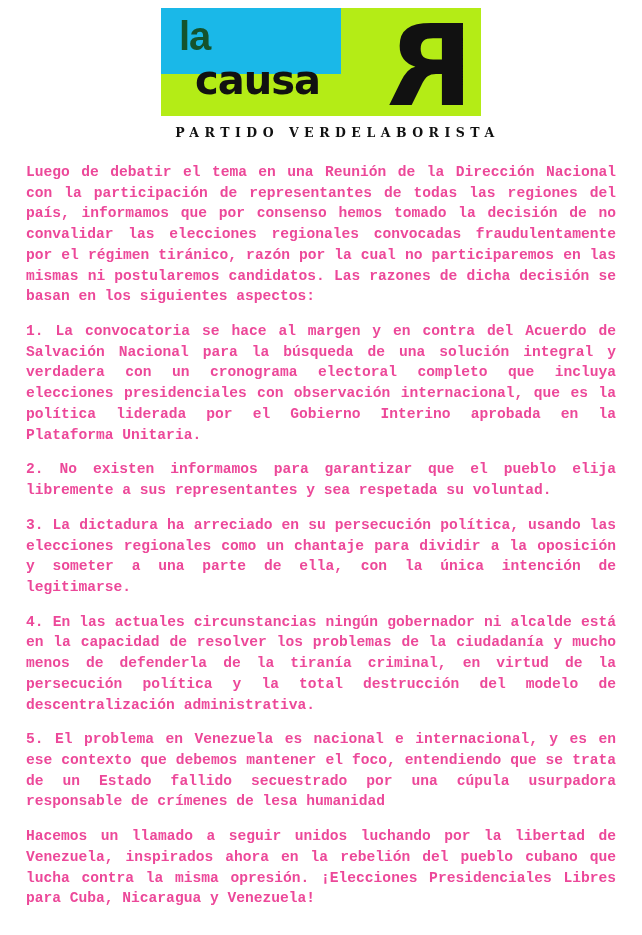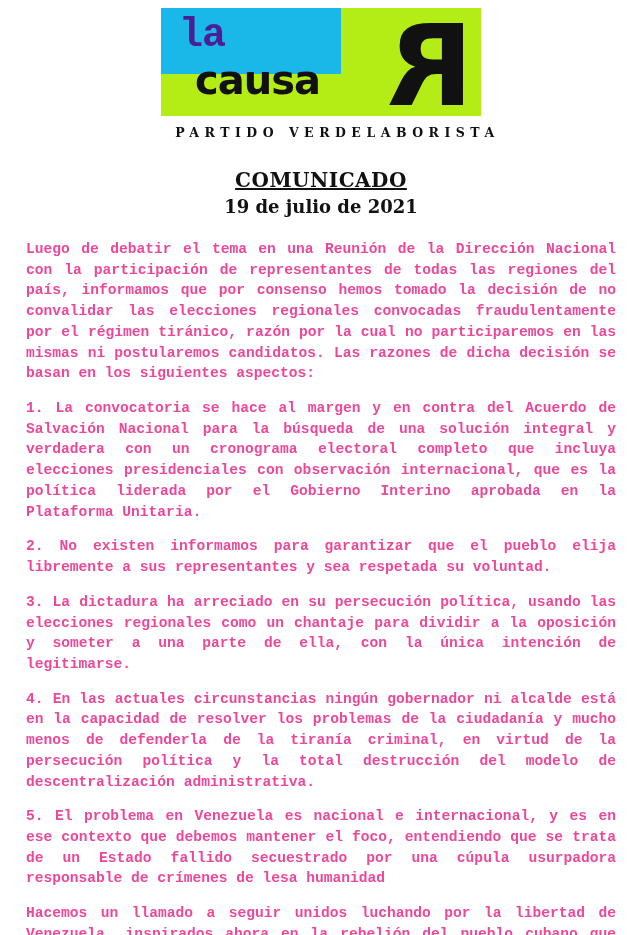"la" .logo-text-la { color: #4c1d95 -> #14532d; font-family: Liberation Mono, monospace -> Liberation Sans, sans-serif }
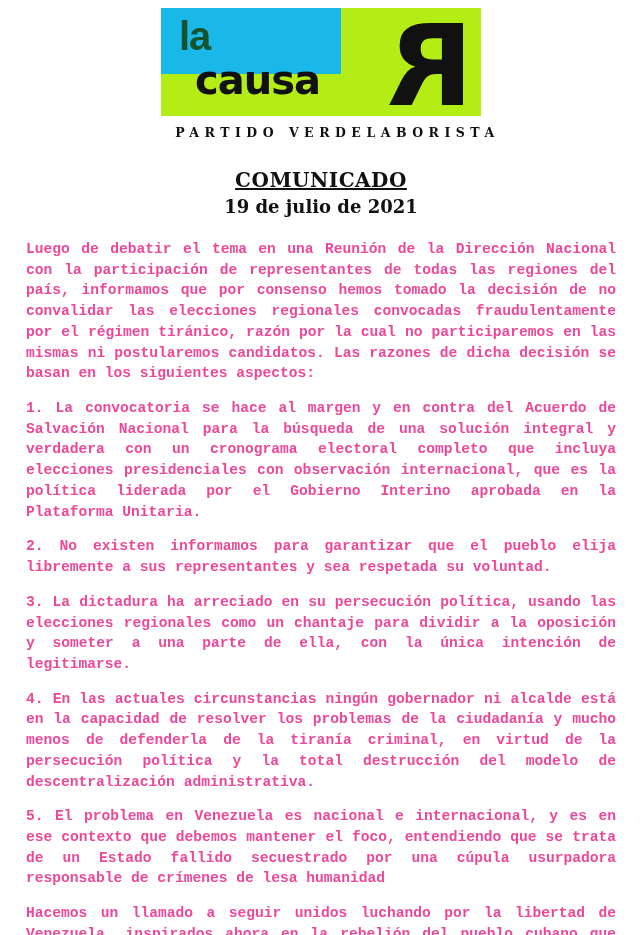"COMUNICADO" div.title-block { html: <div> <div>COMUNICADO</div> <div>19 de julio de 2021</div> </div> -> none }
